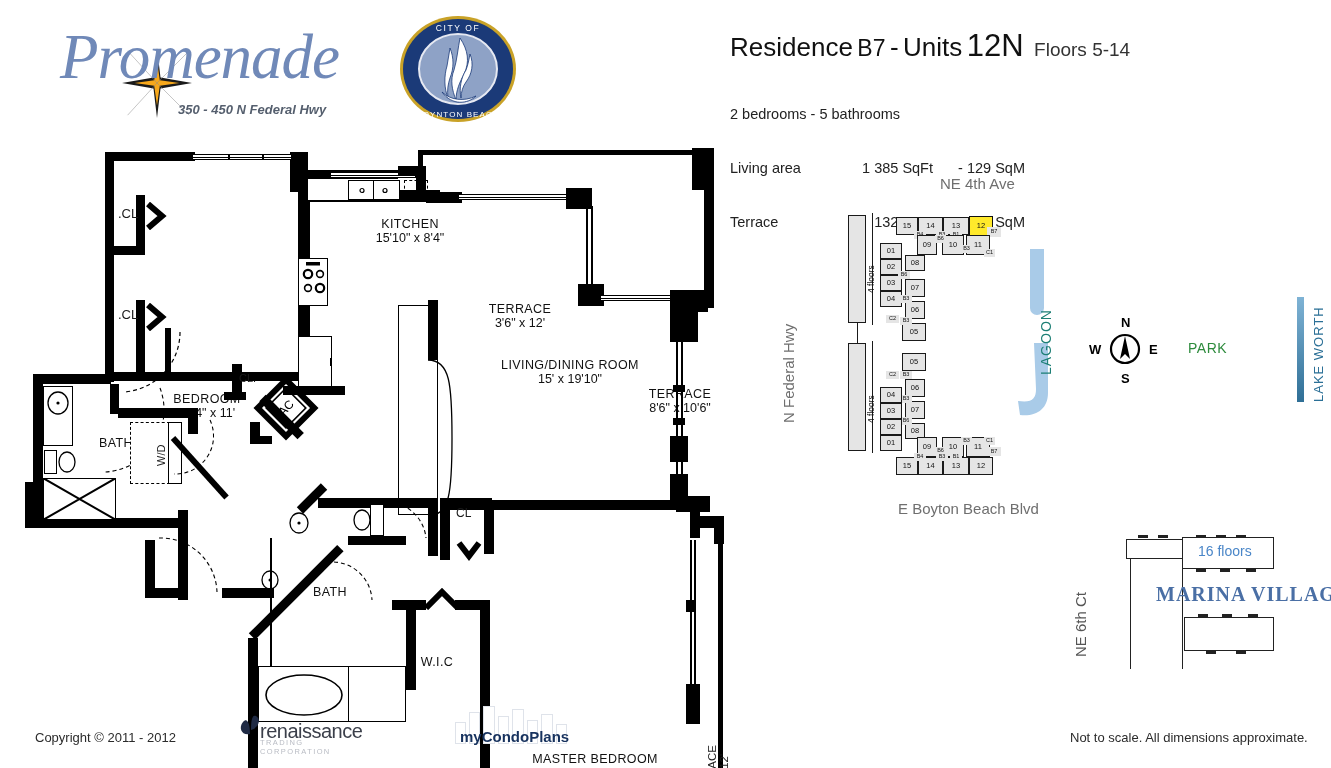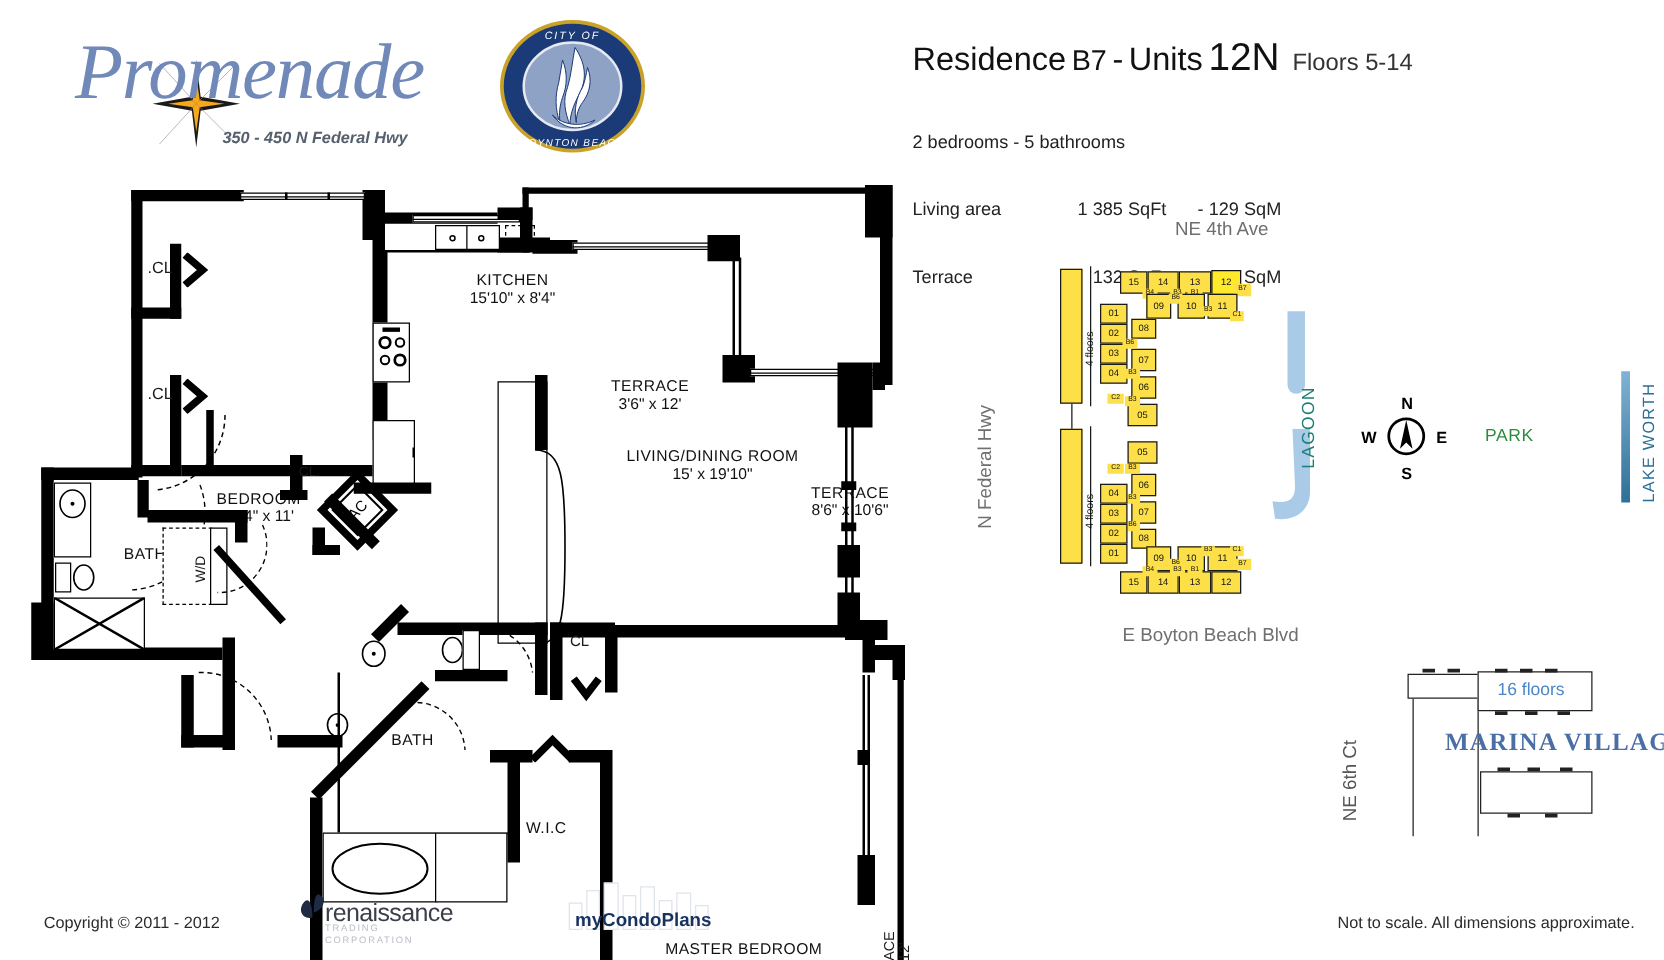"CITY OF" .seal { font-style: italic -> none }
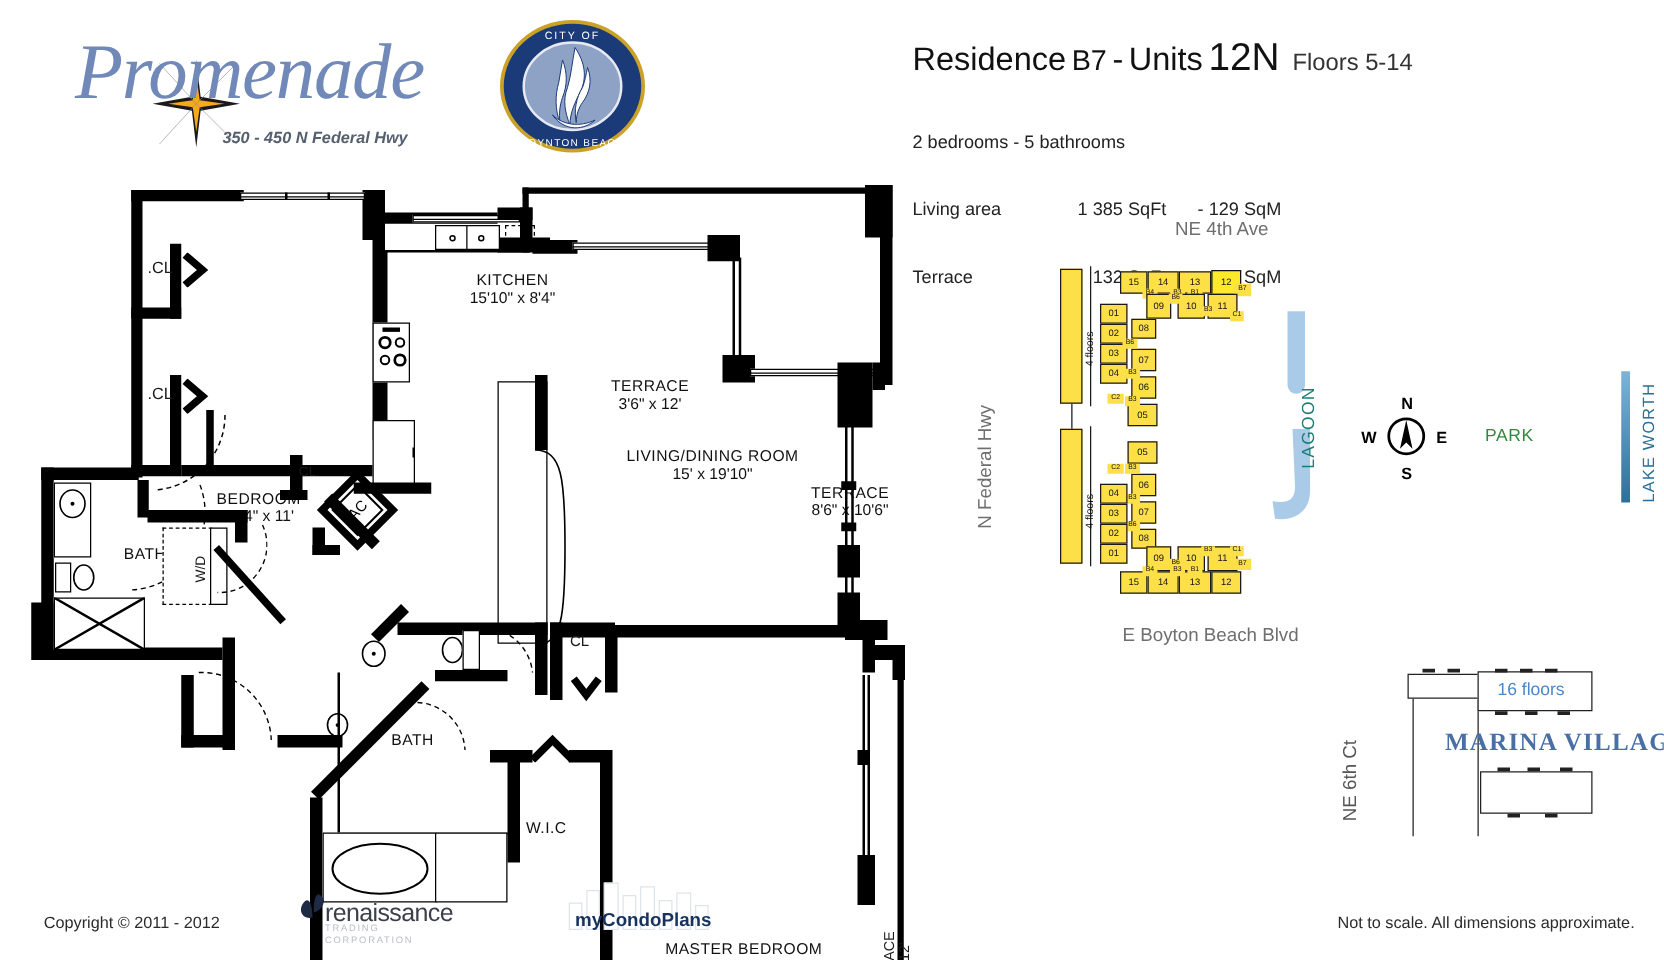"15" .mini { background: #fde047 -> #e5e5e5 }
